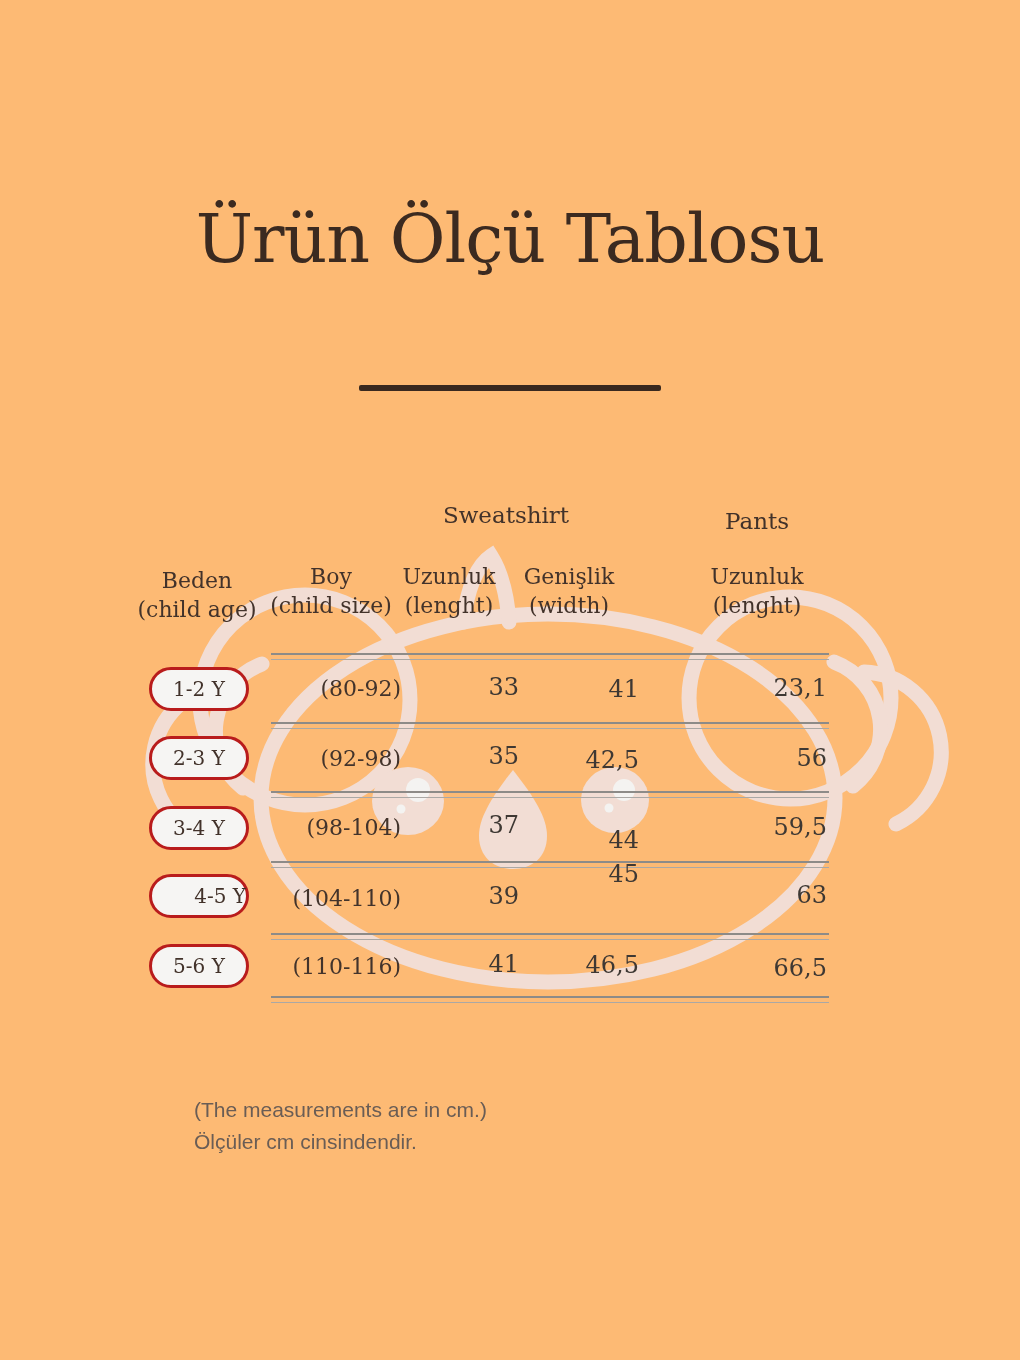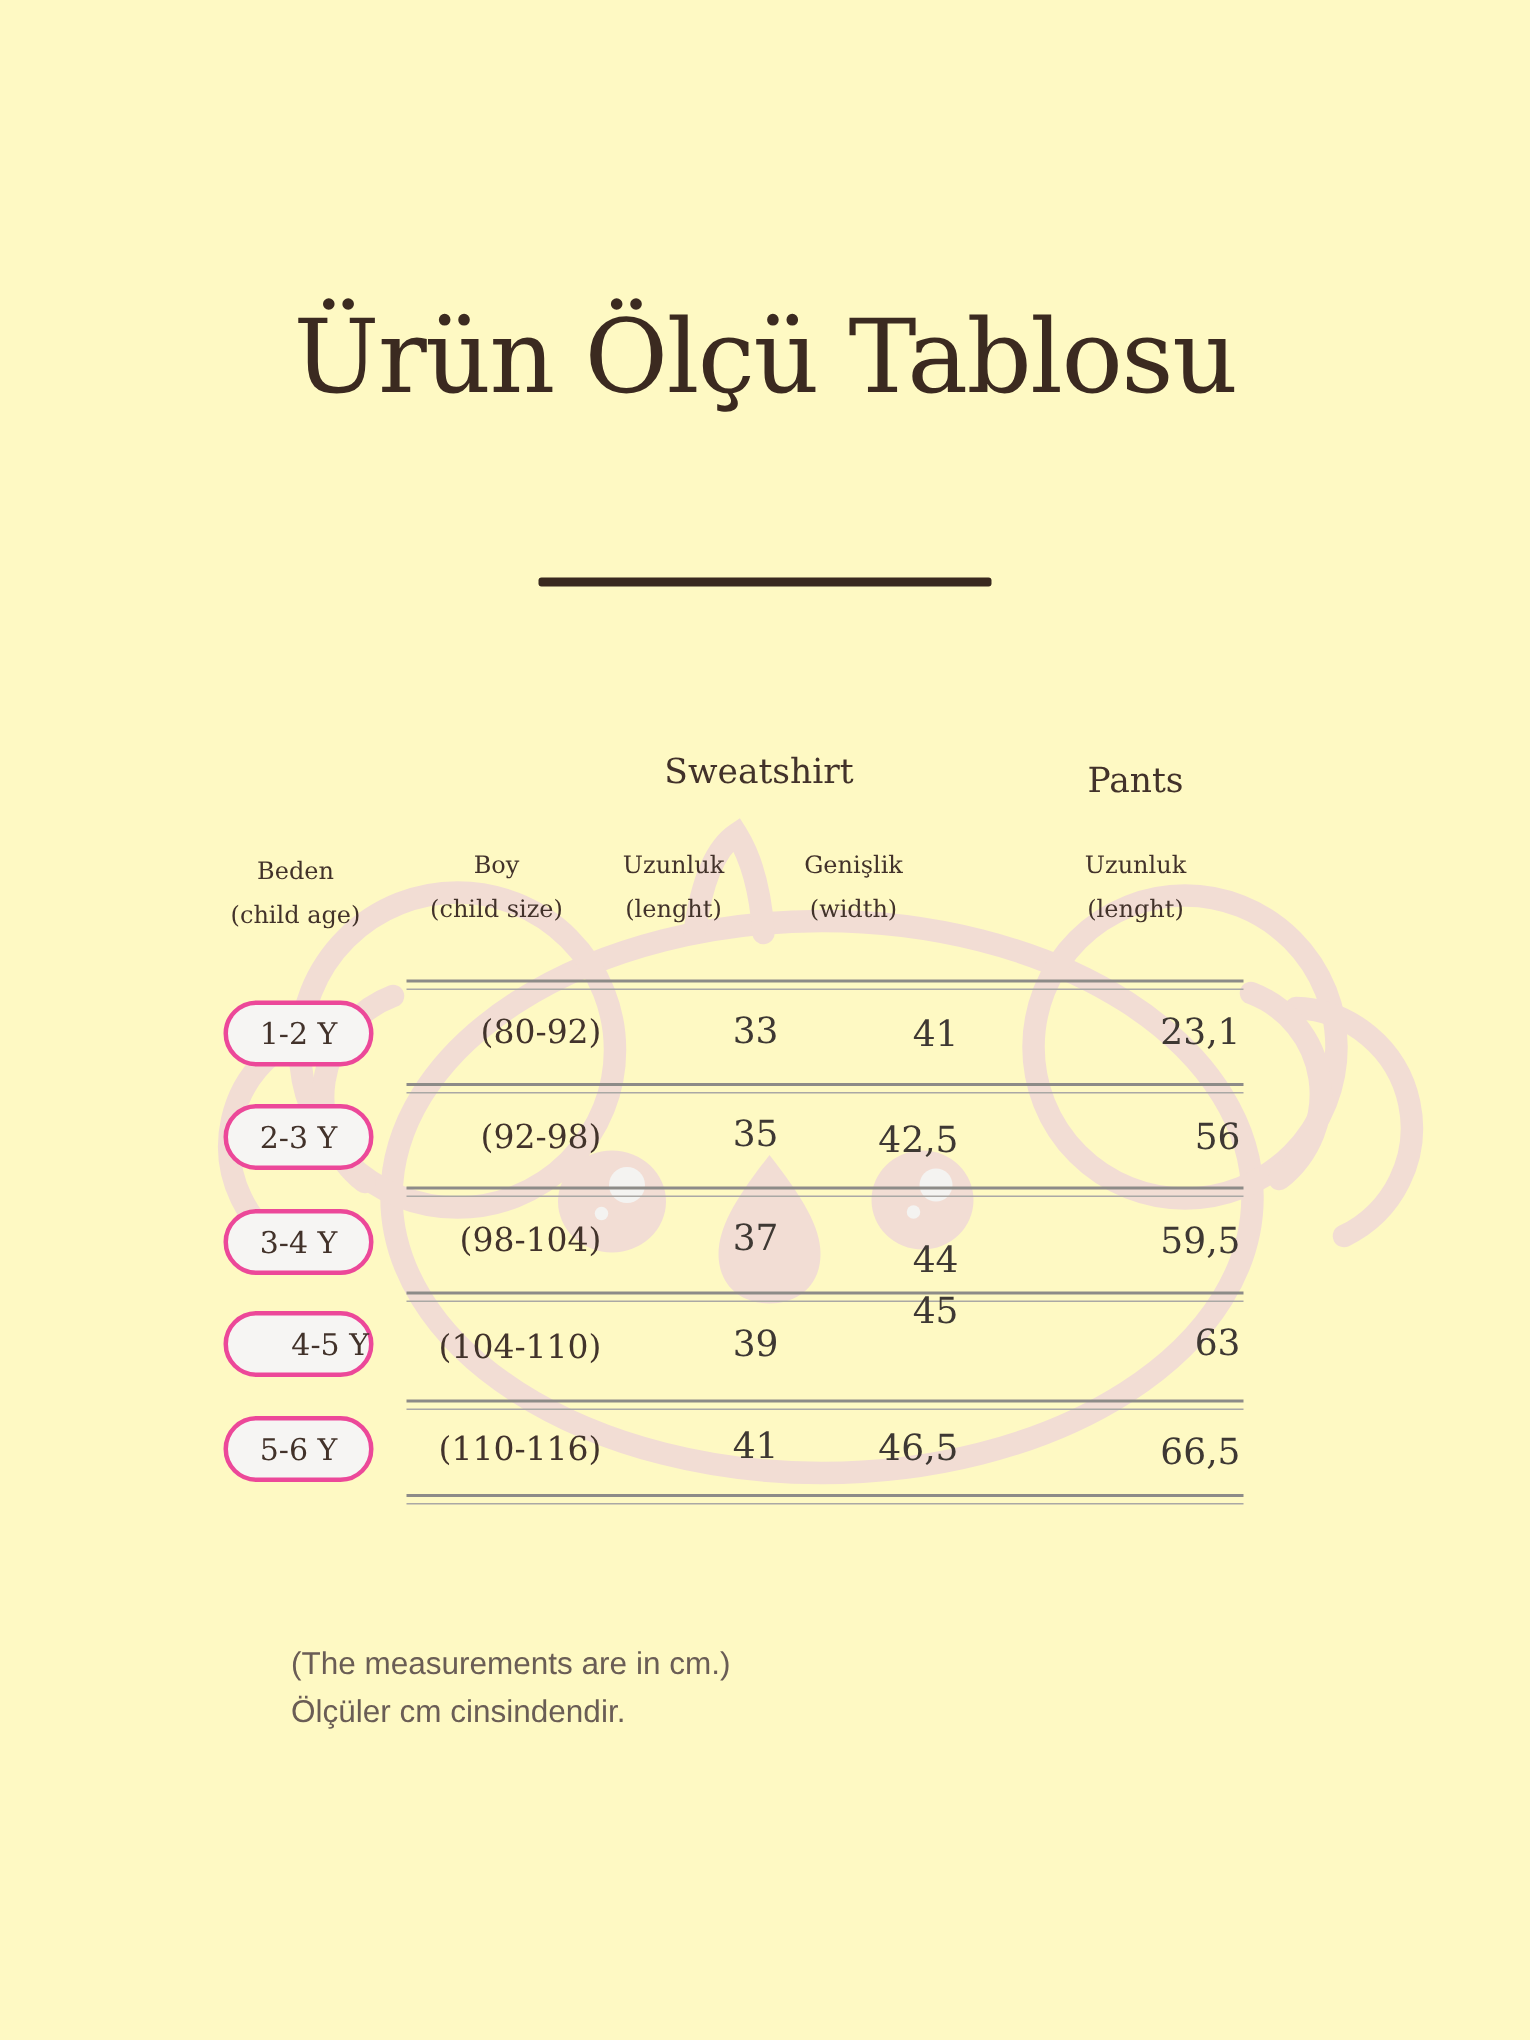"Ürün Ölçü Tablosu" .page { background: #fef9c3 -> #fdba74 }
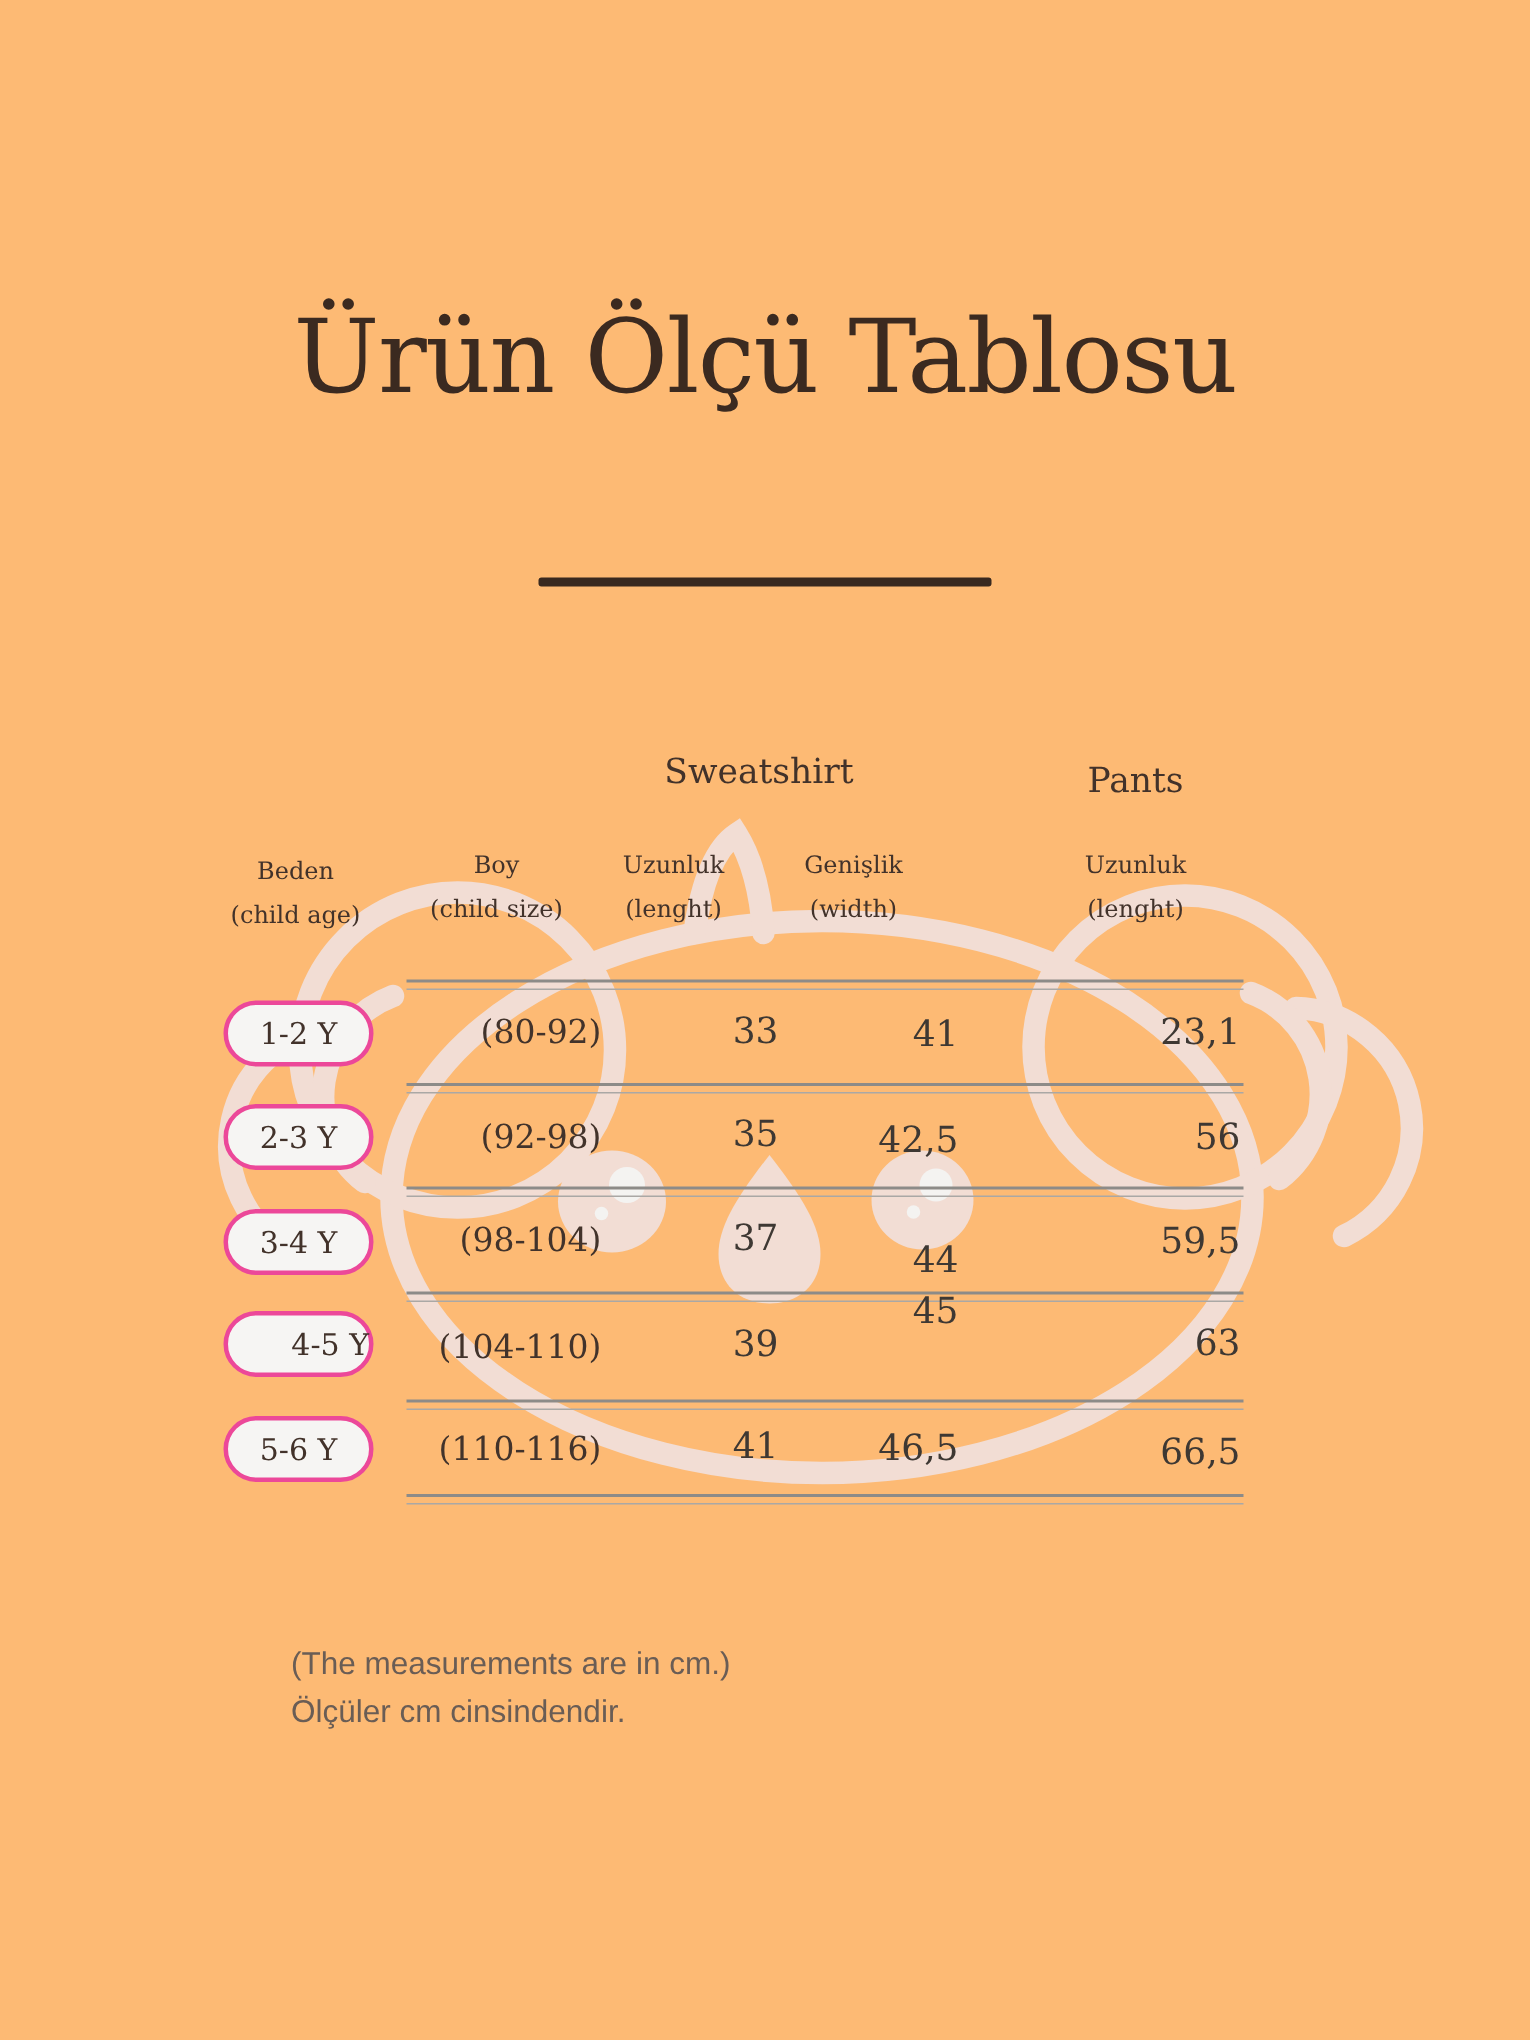"Beden" .chead { font-size: 16px -> 22px }
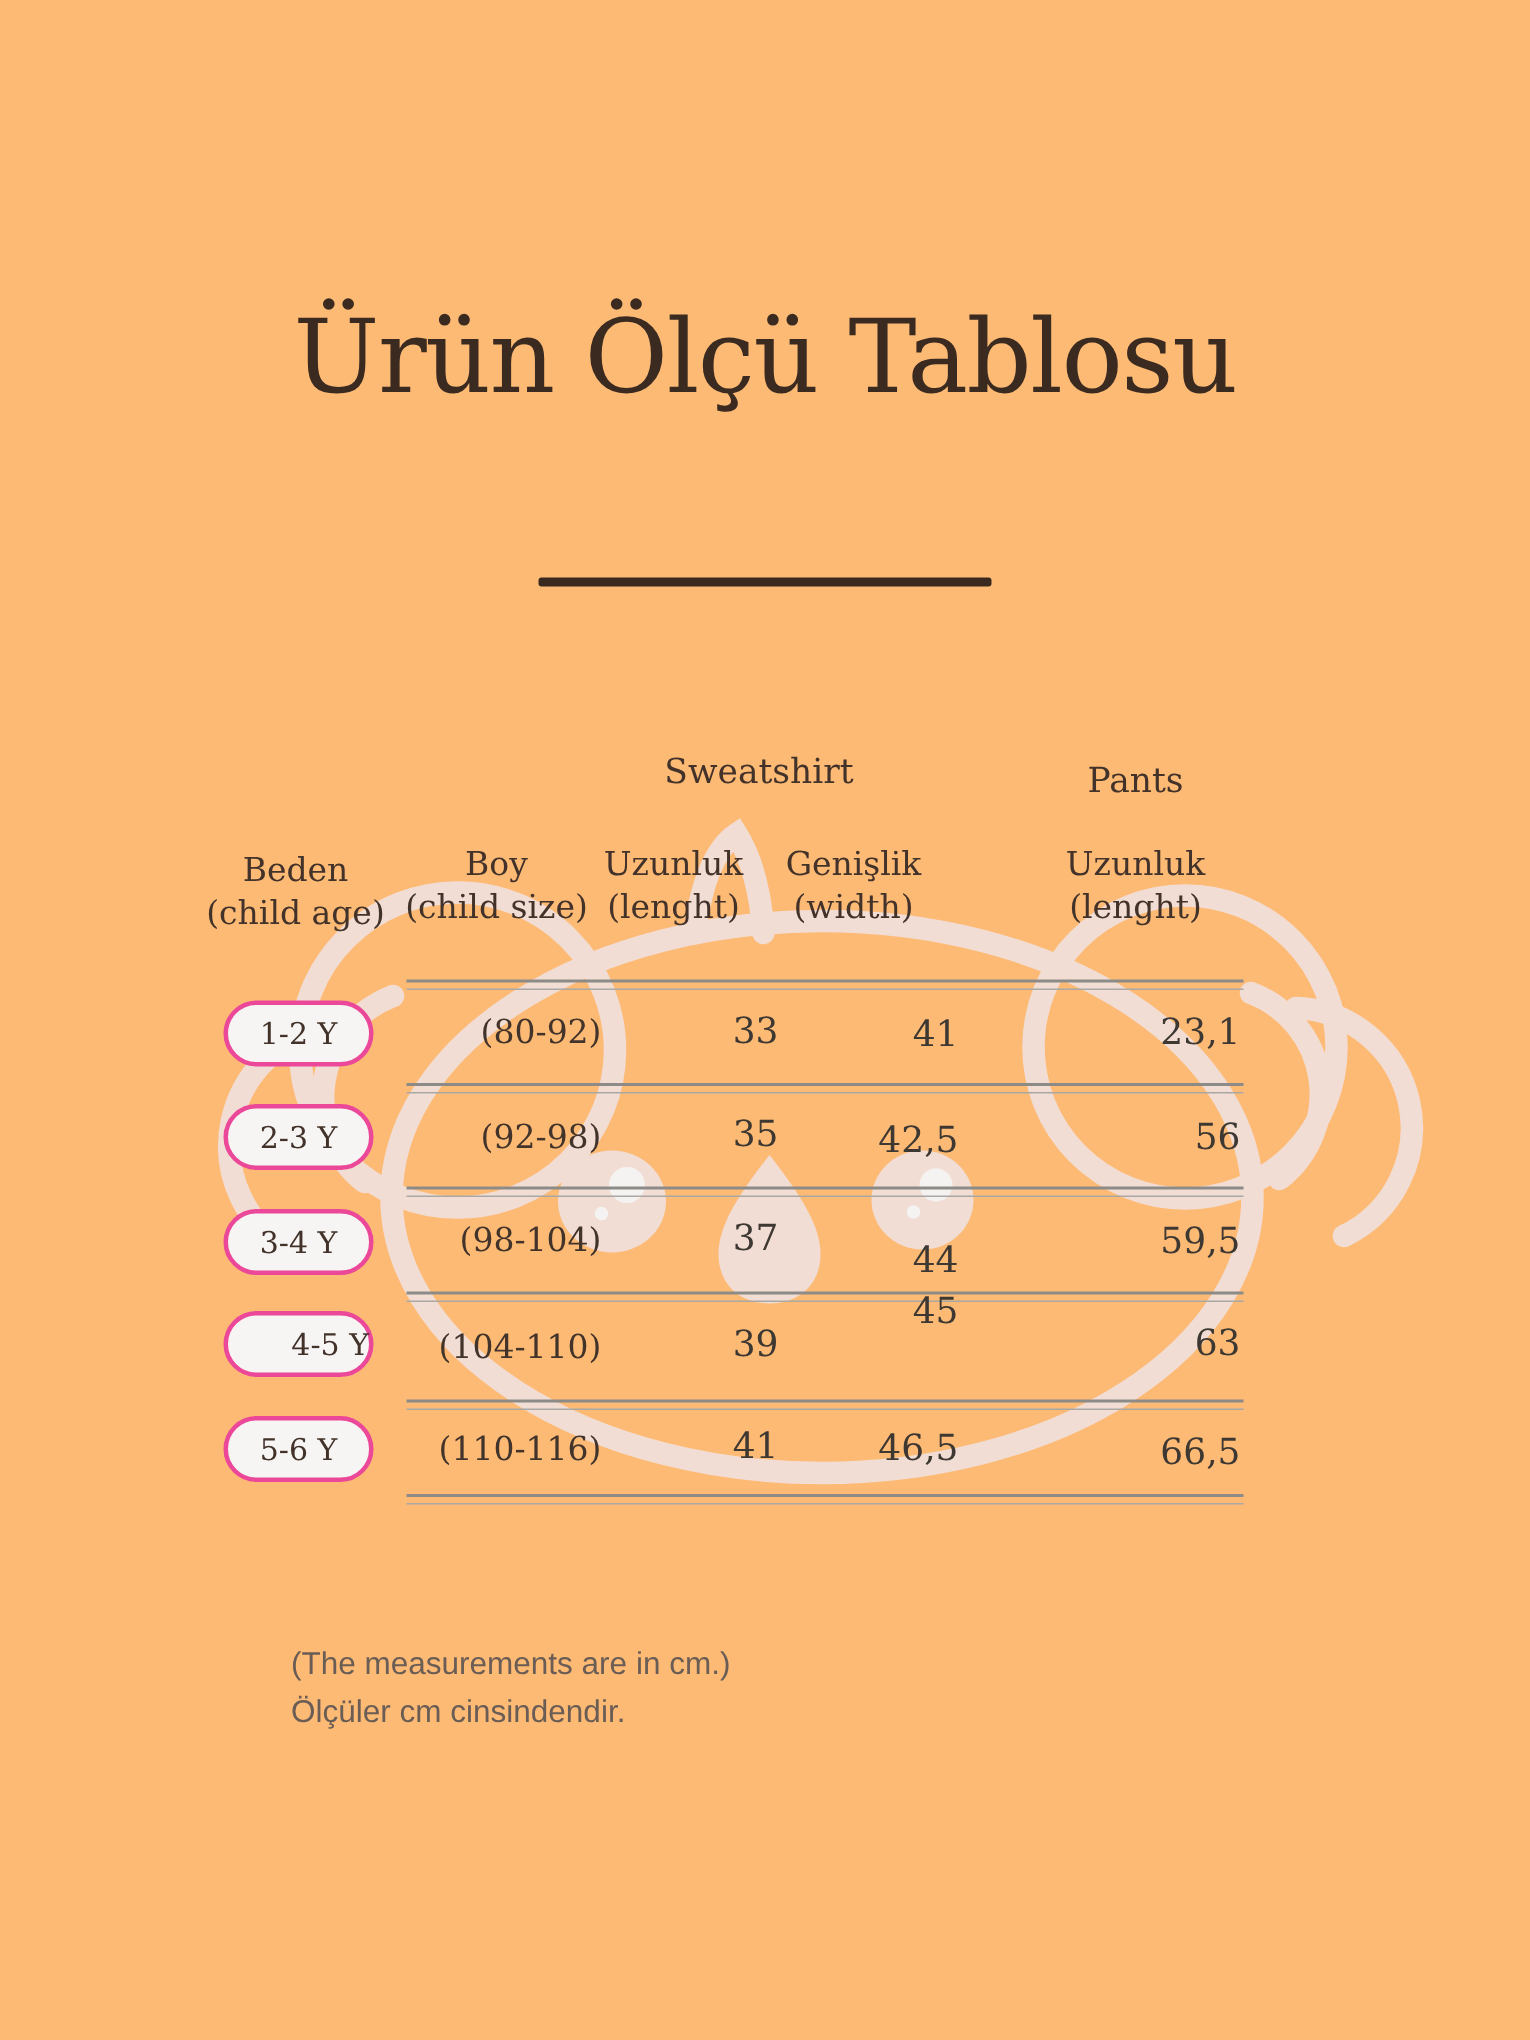"1-2 Y" .pill { border: 3px solid #ec4899 -> 3px solid #b91c1c }
